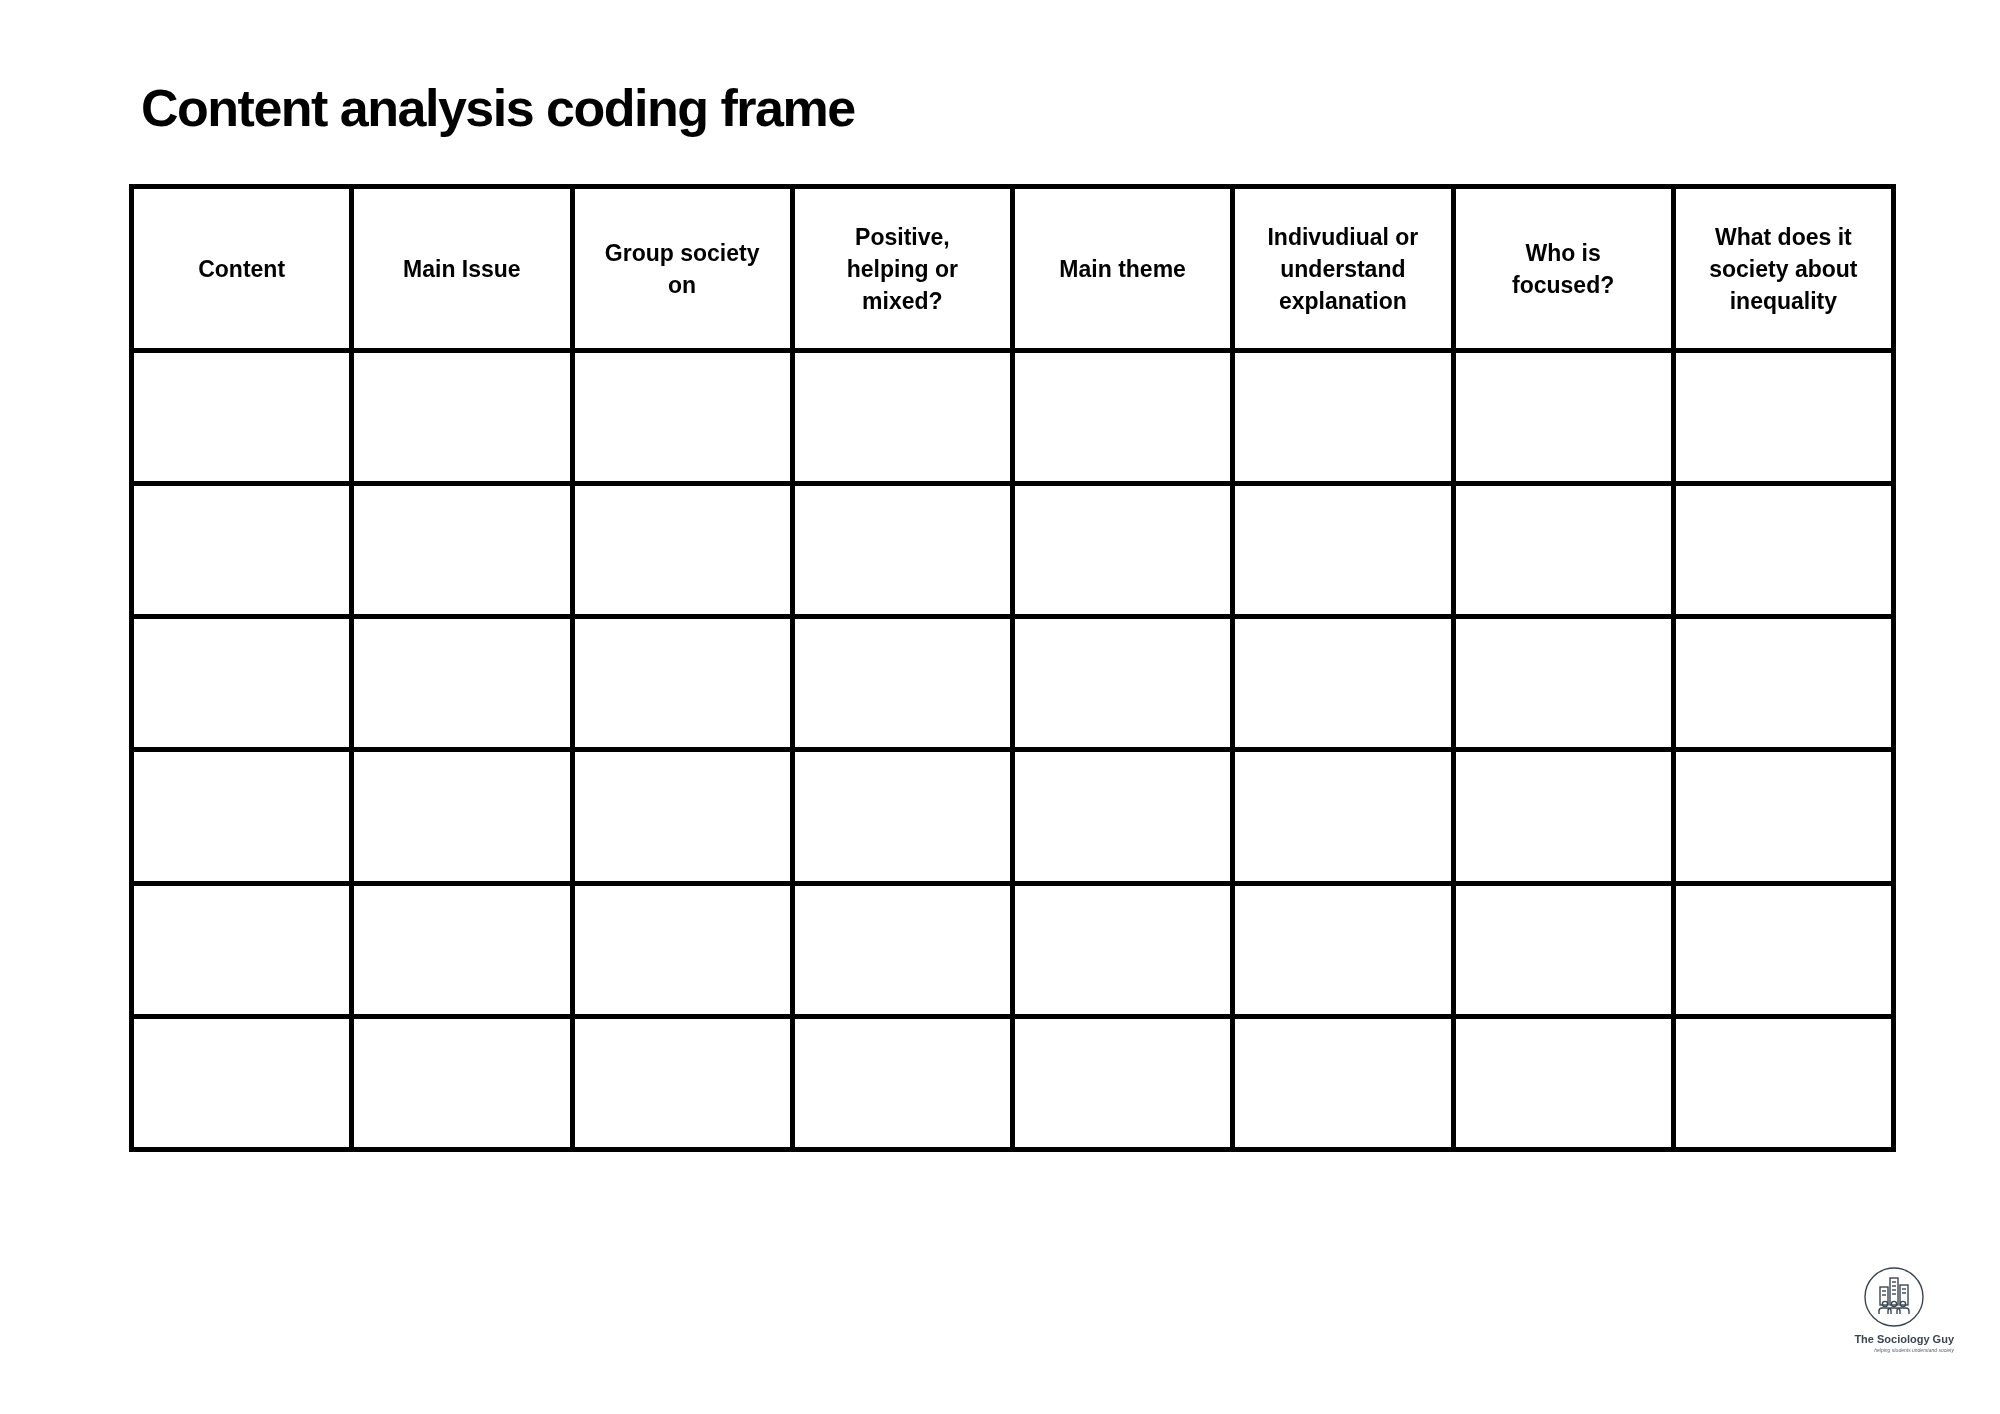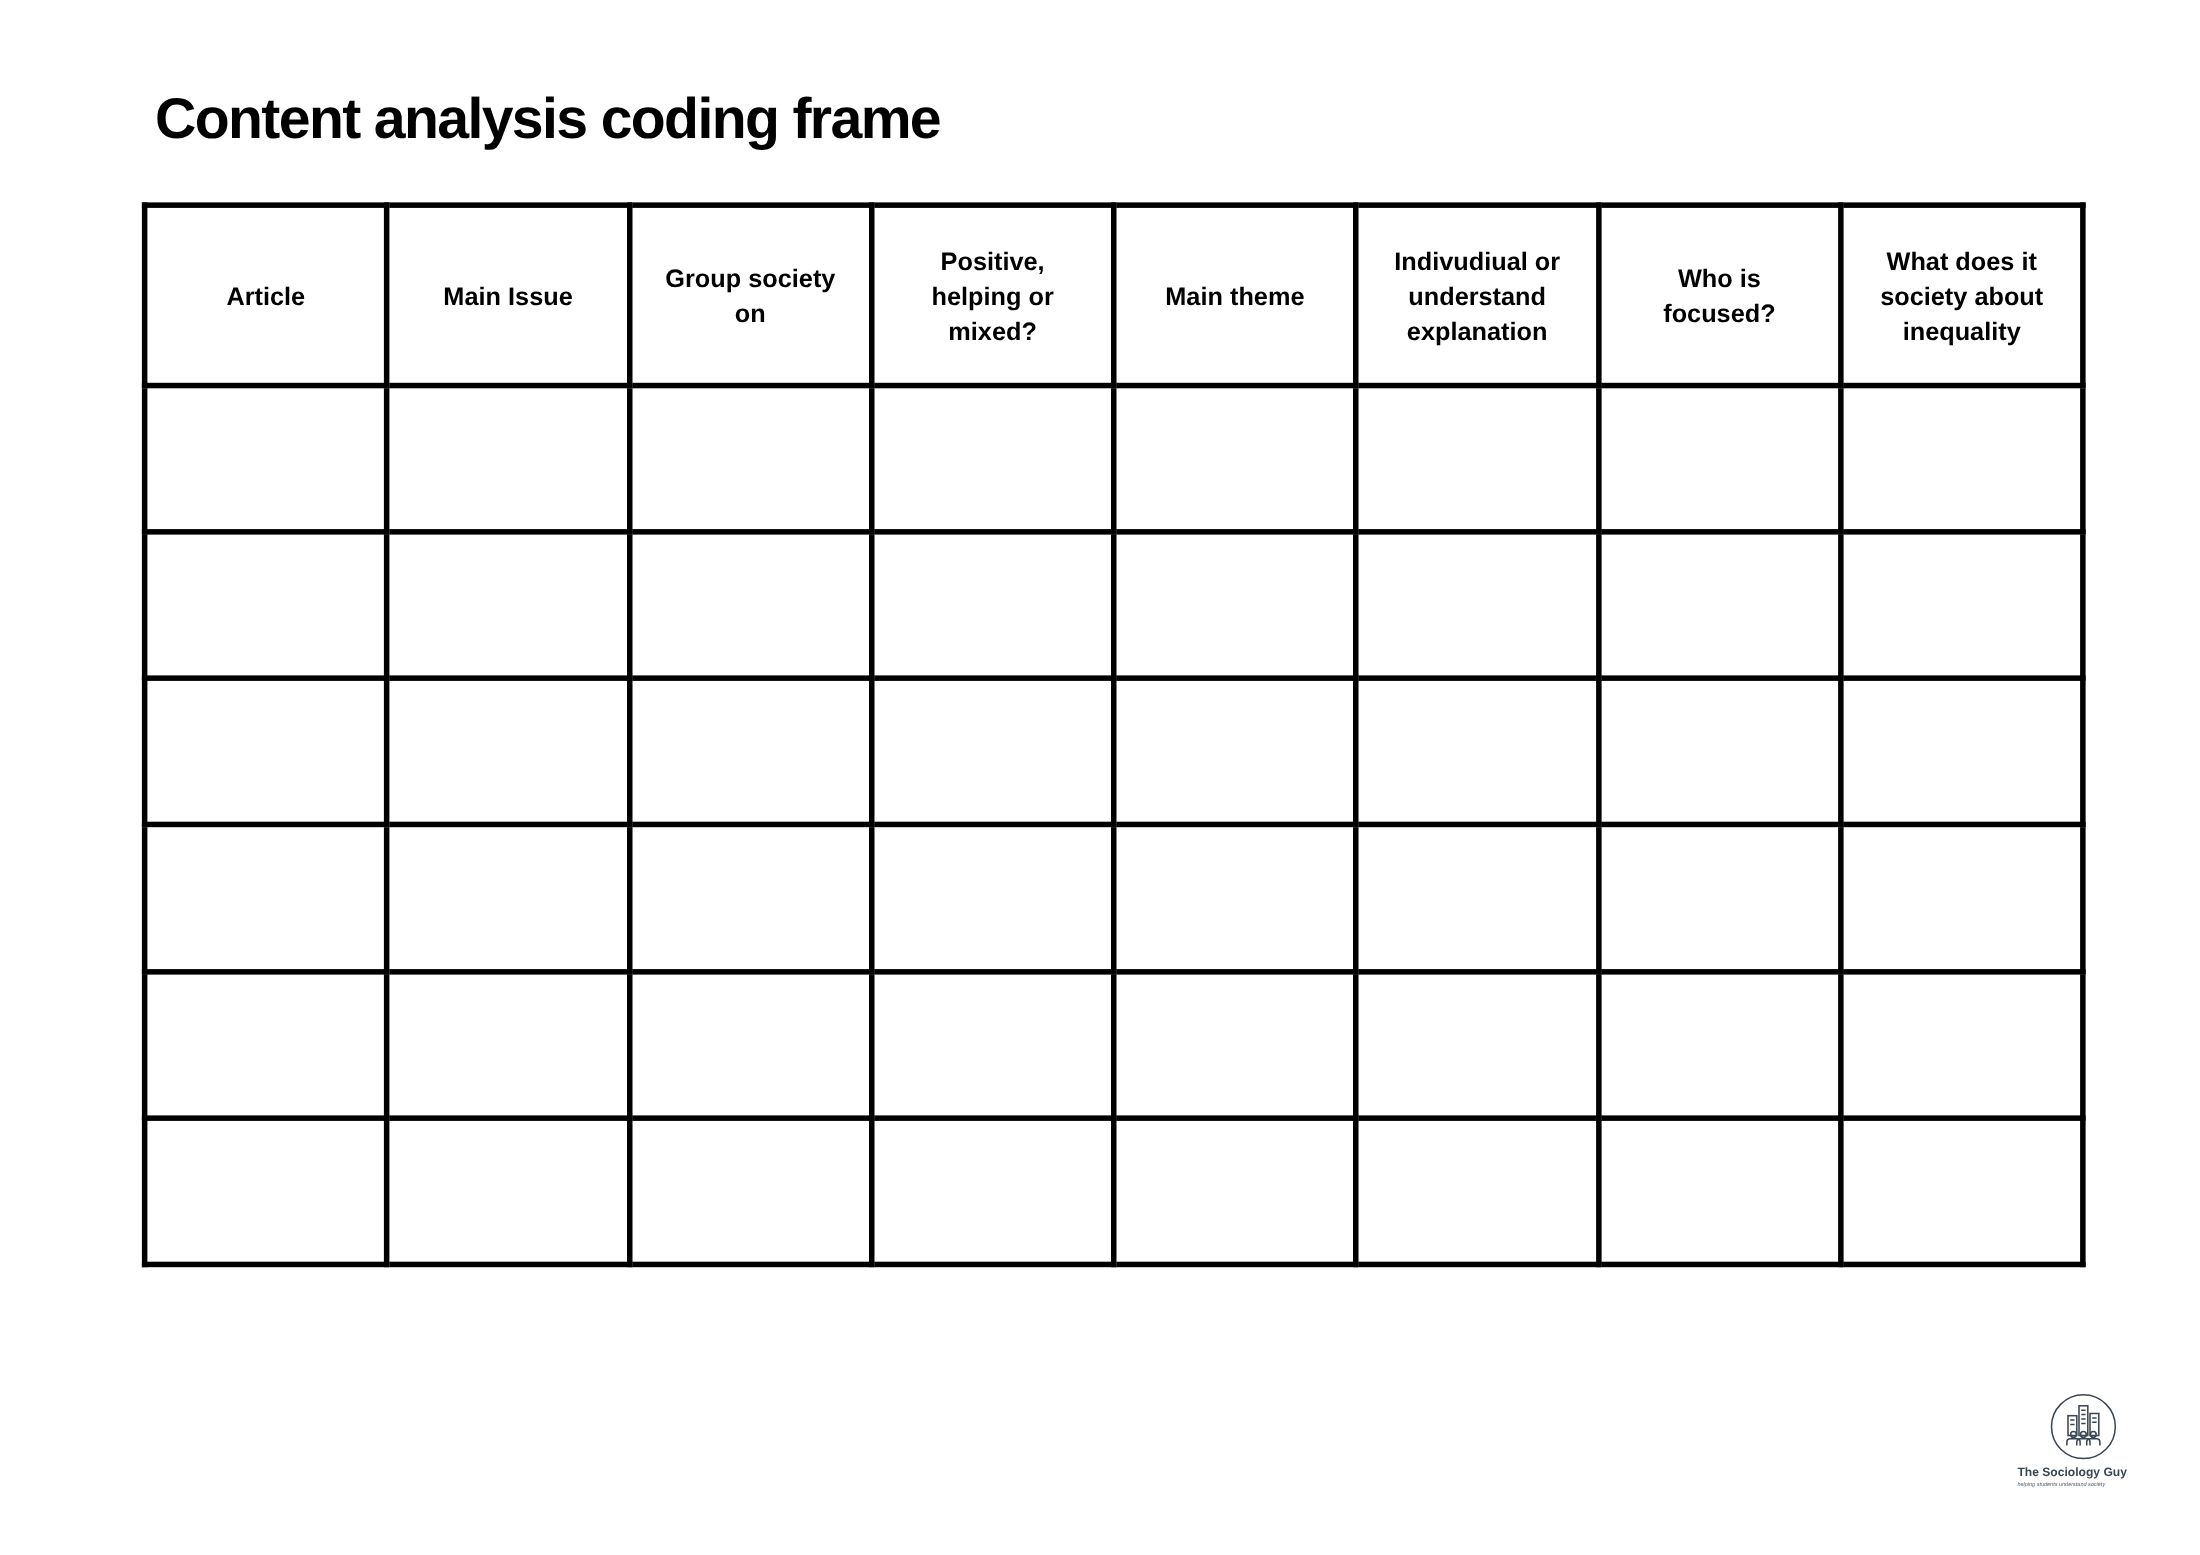"Article" span.header-text { text: Article -> Content }
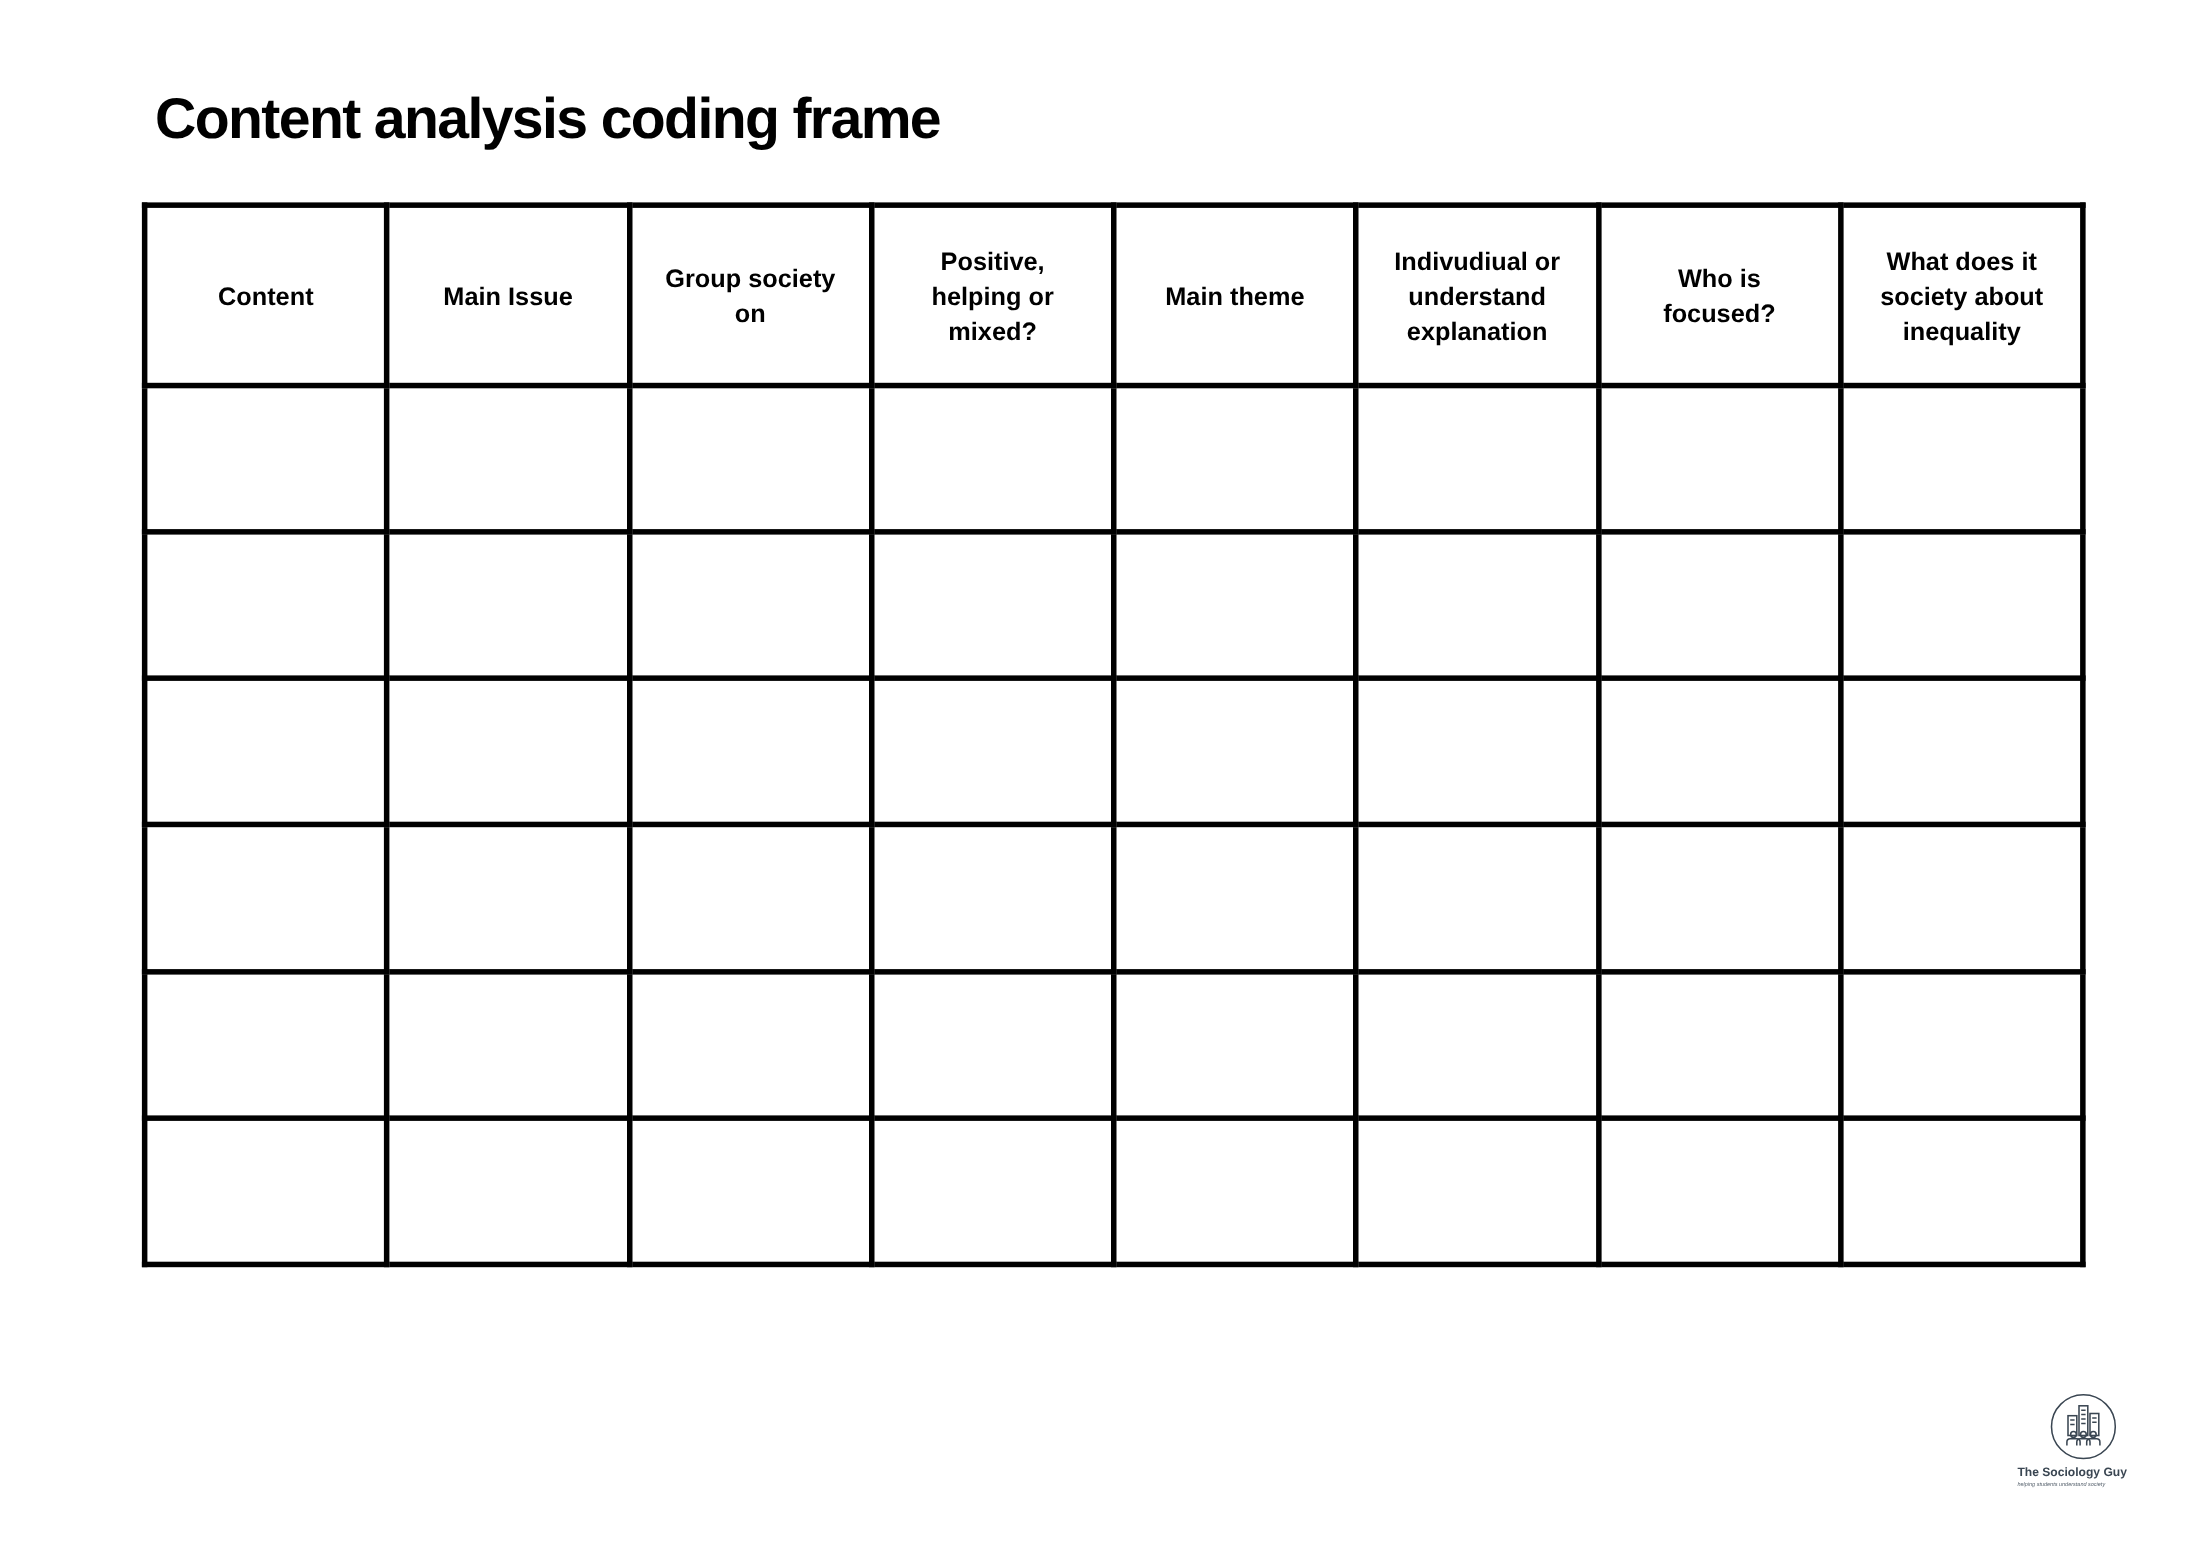"The Sociology Guy" .logo { text-align: left -> right }
